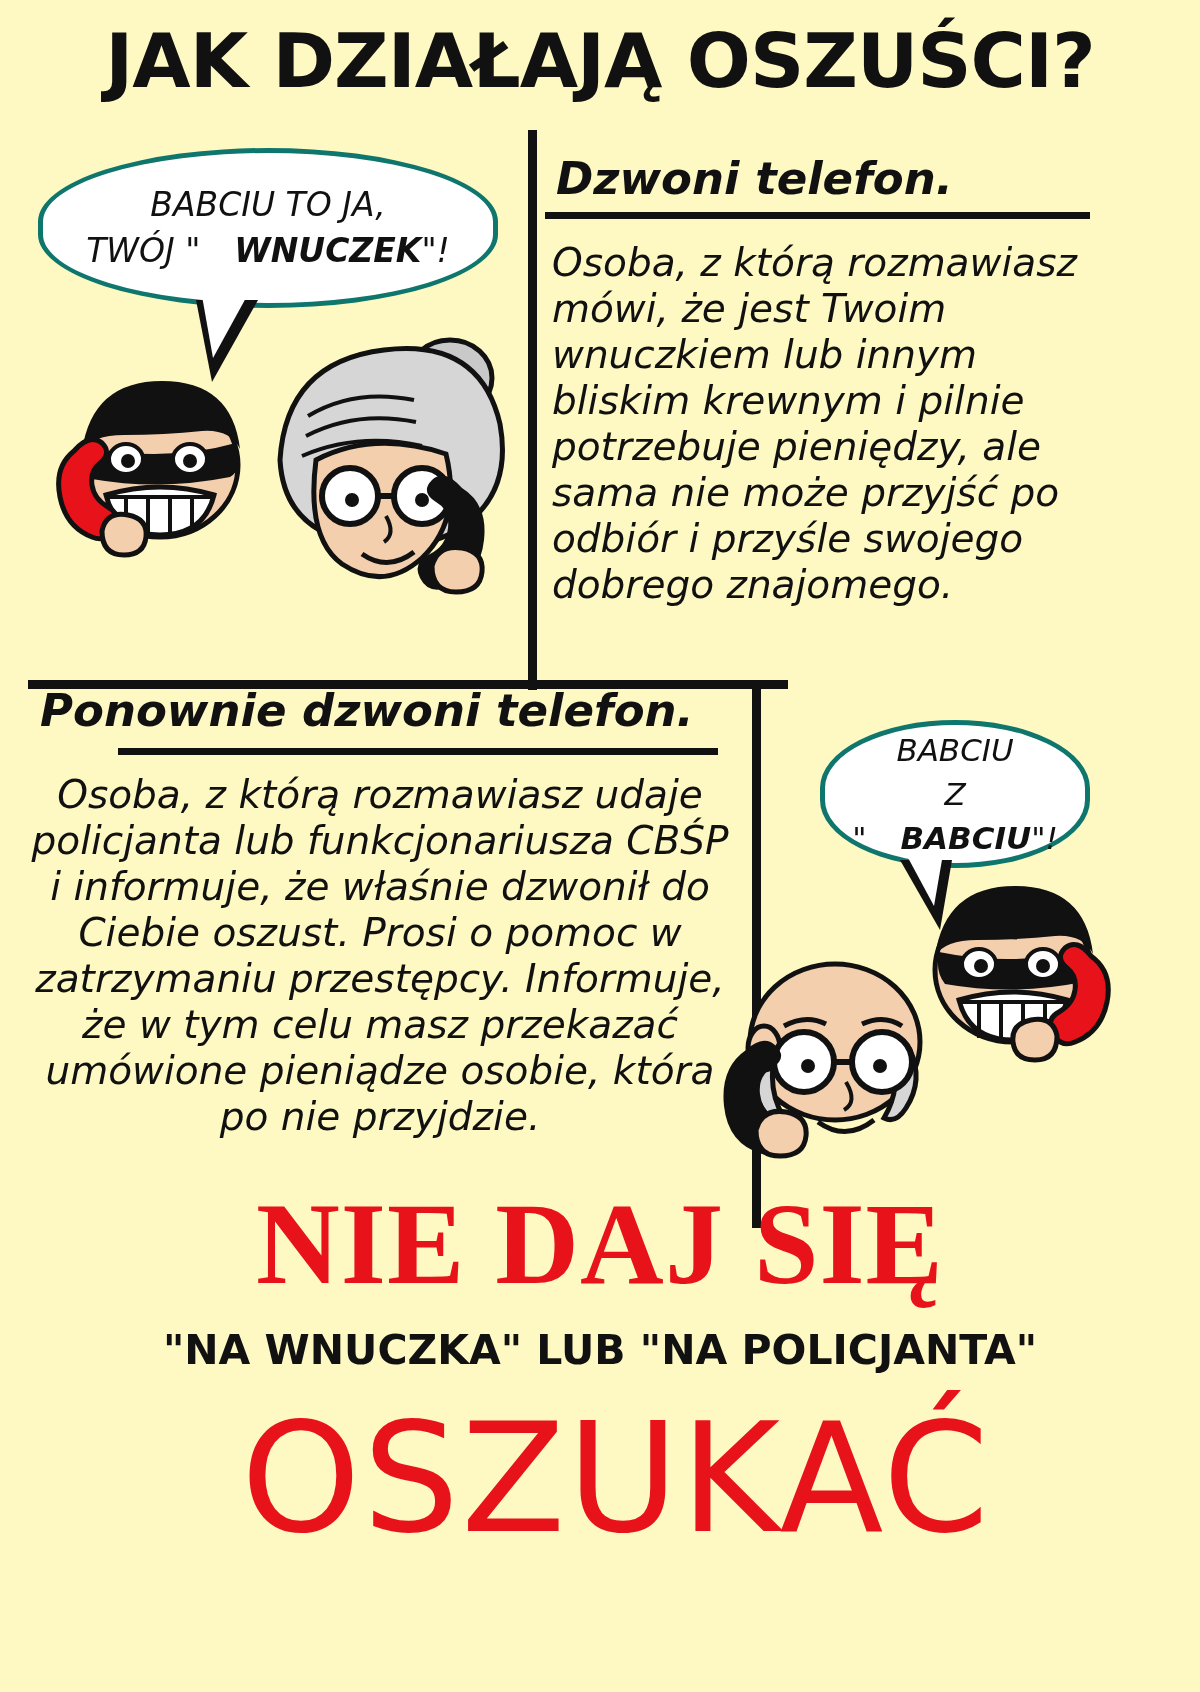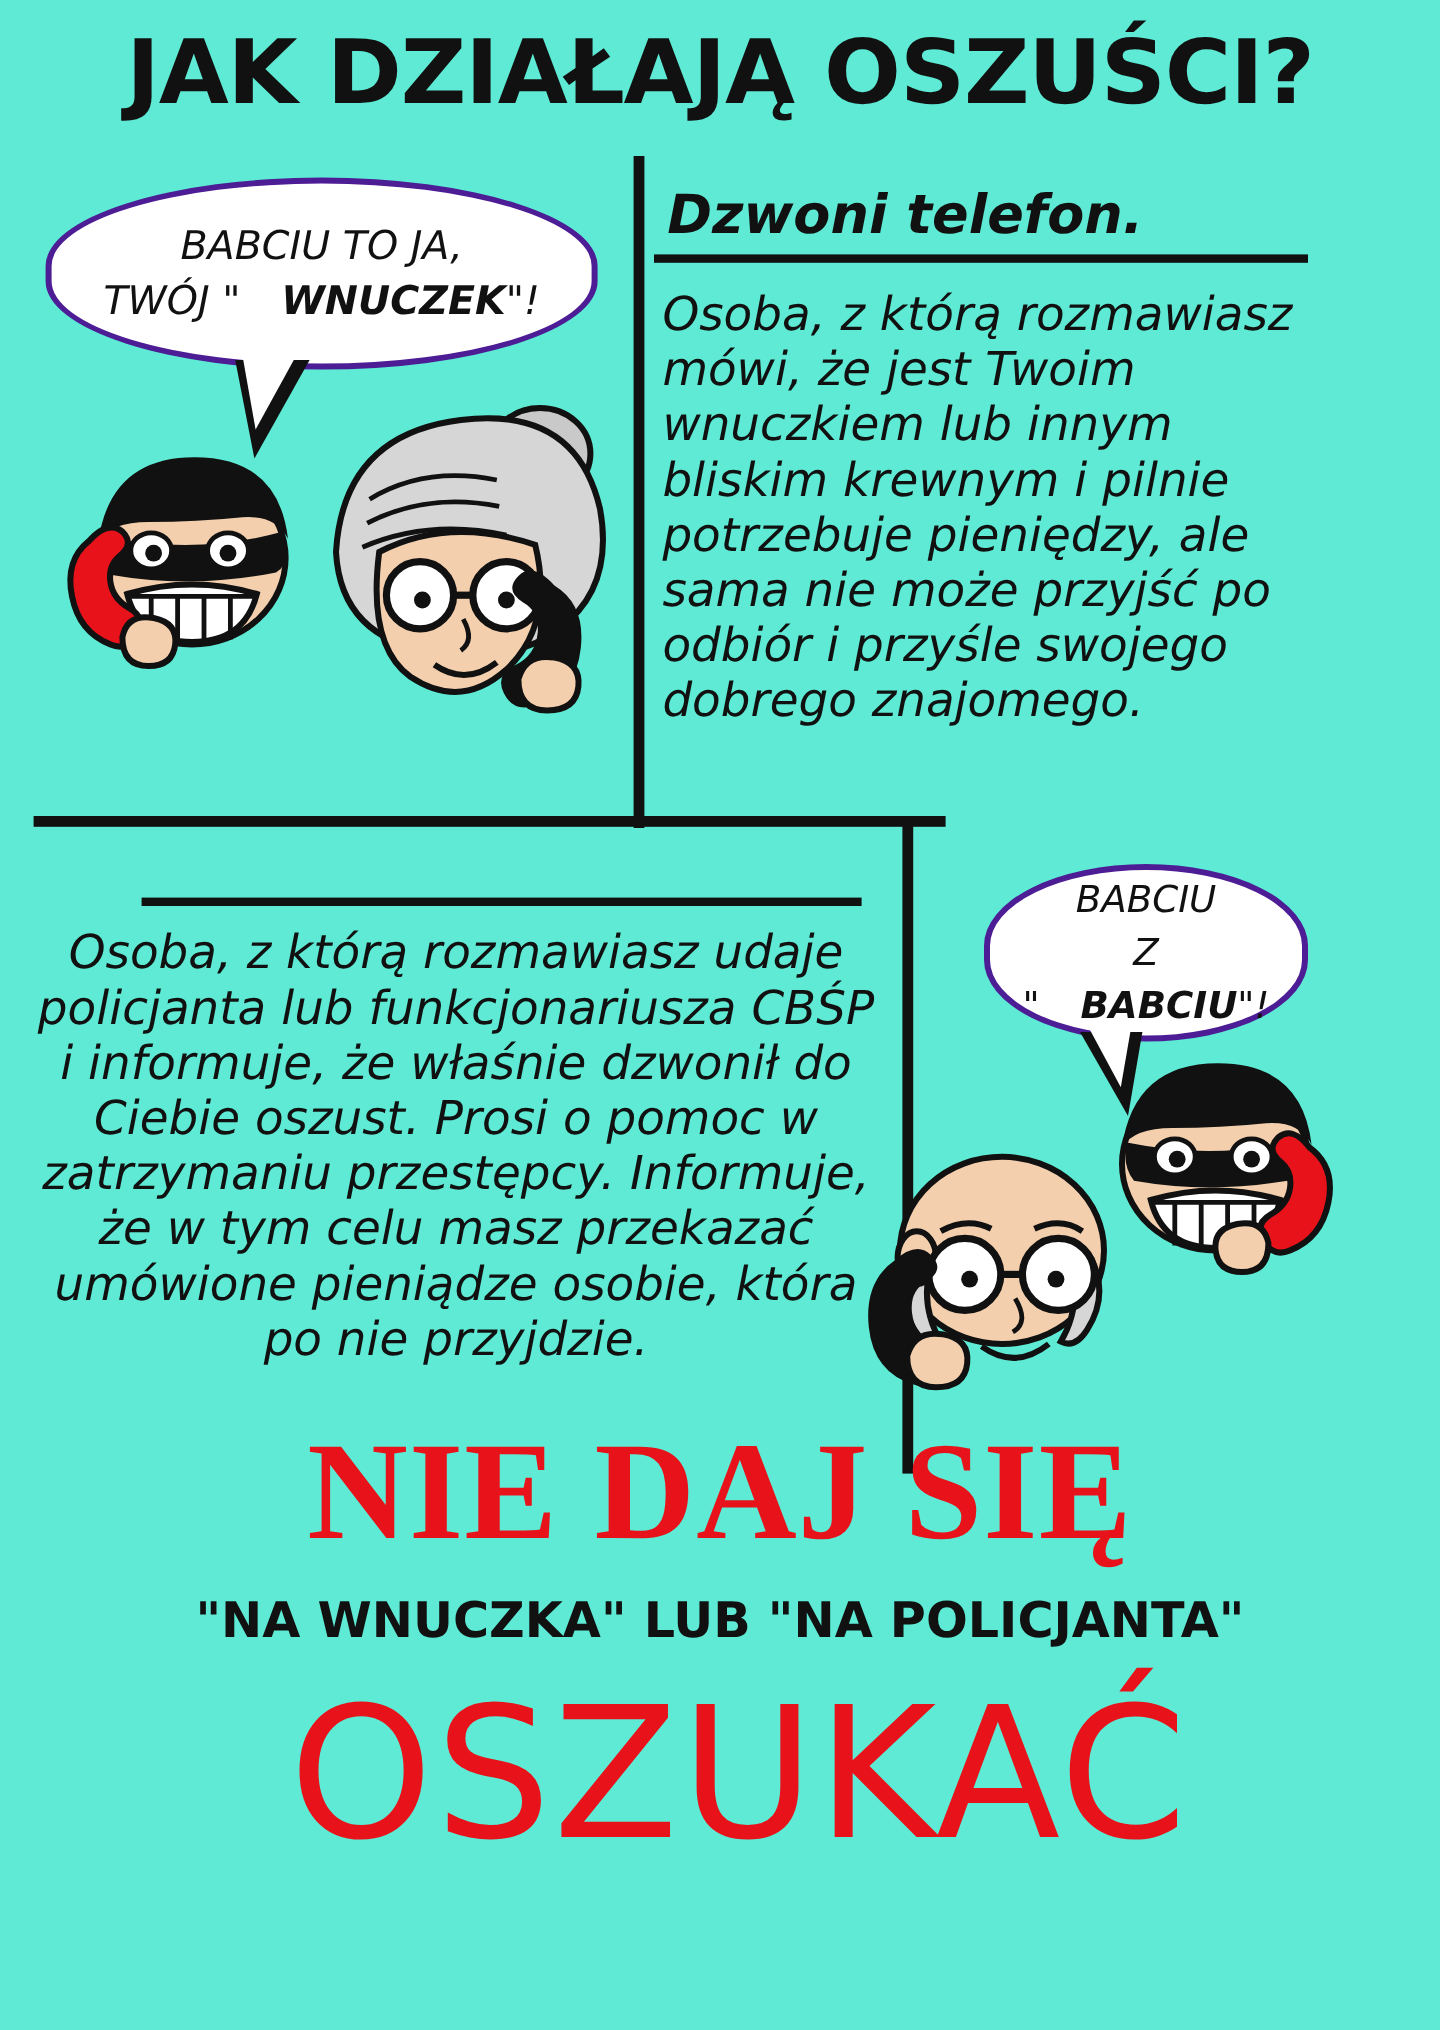"JAK DZIAŁAJĄ OSZUŚCI?" .poster { background: #5eead4 -> #fef9c3 }
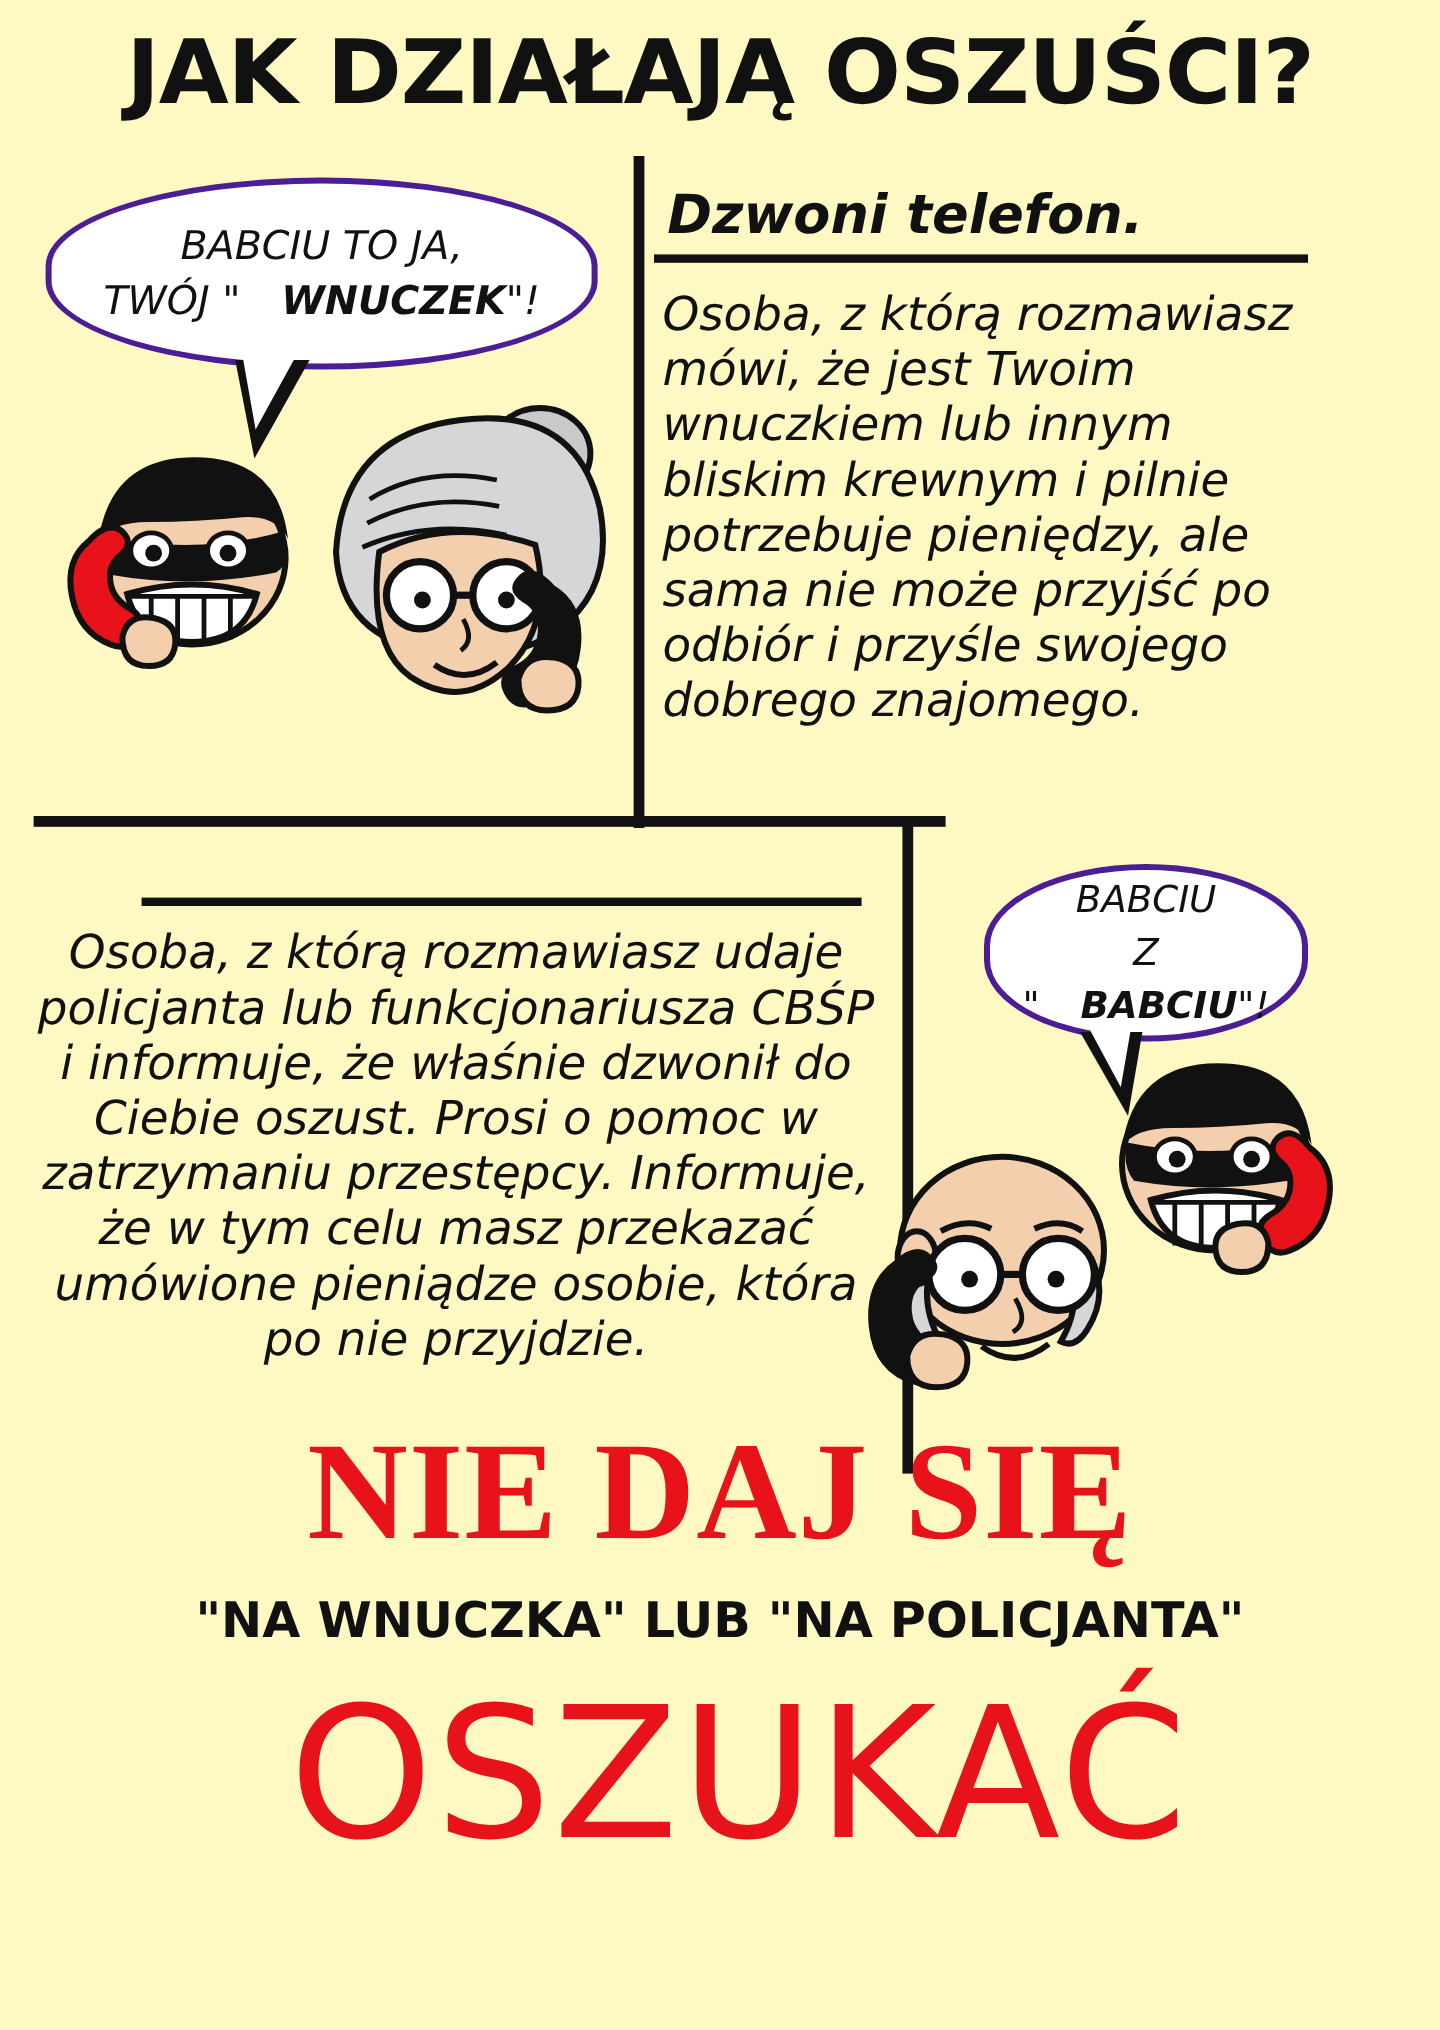"BABCIU TO JA," .bubble { border: 5px solid #4c1d95 -> 5px solid #0f766e }
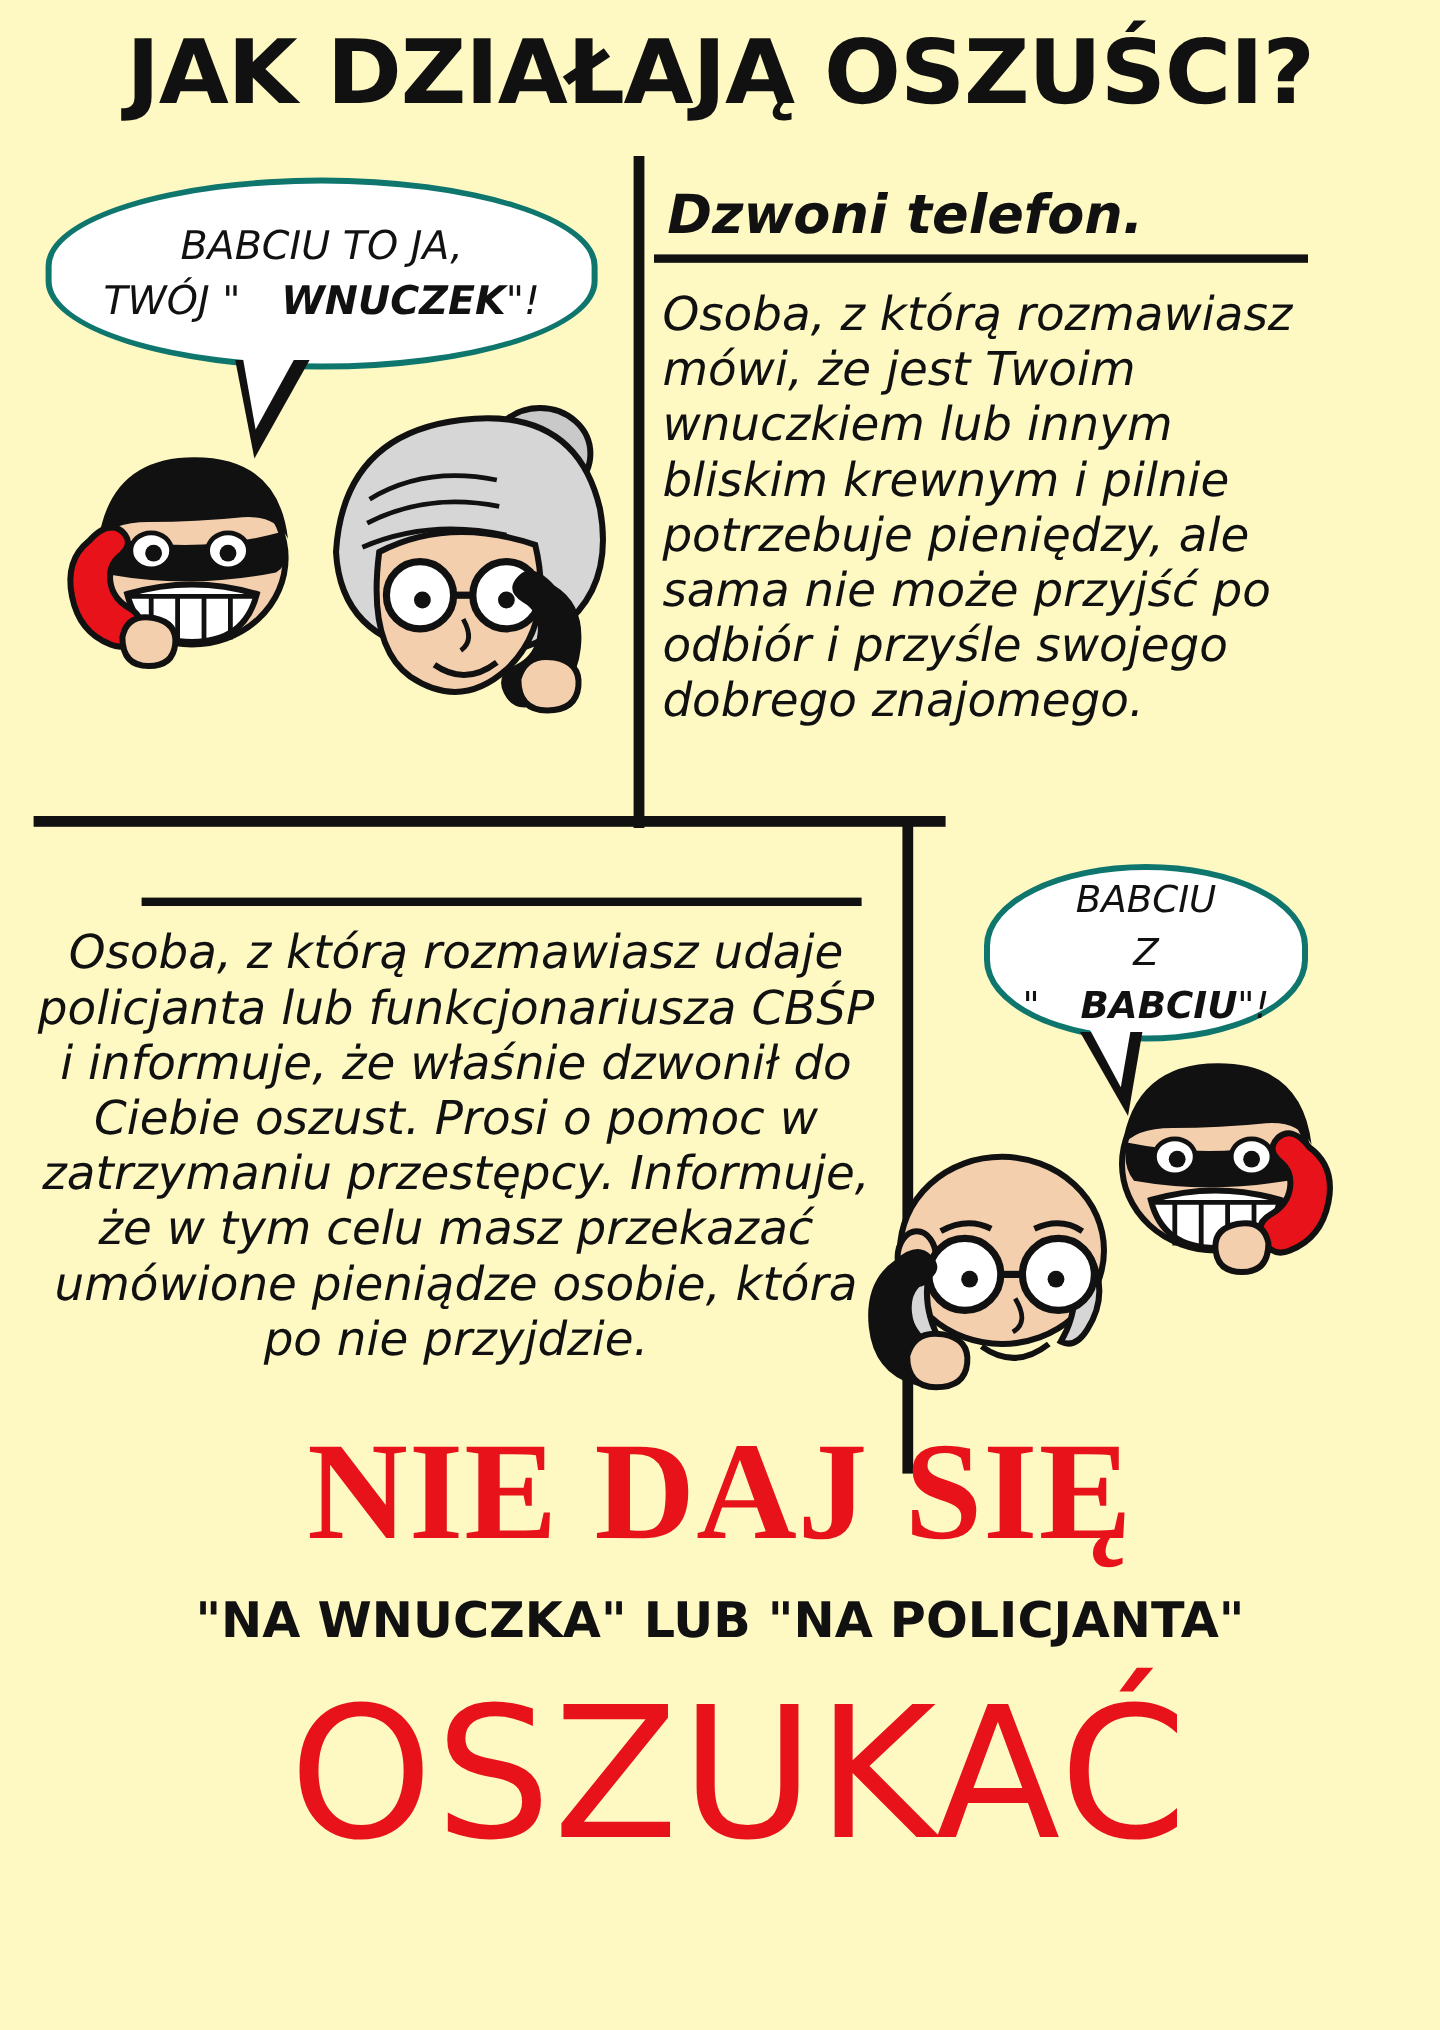"Ponownie dzwoni telefon." div.section-head { html: none -> <div>Ponownie dzwoni telefon.</div> }
